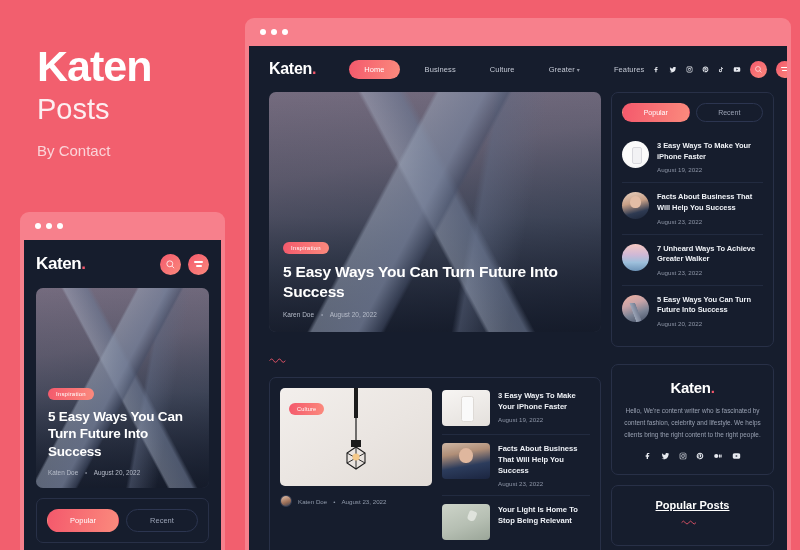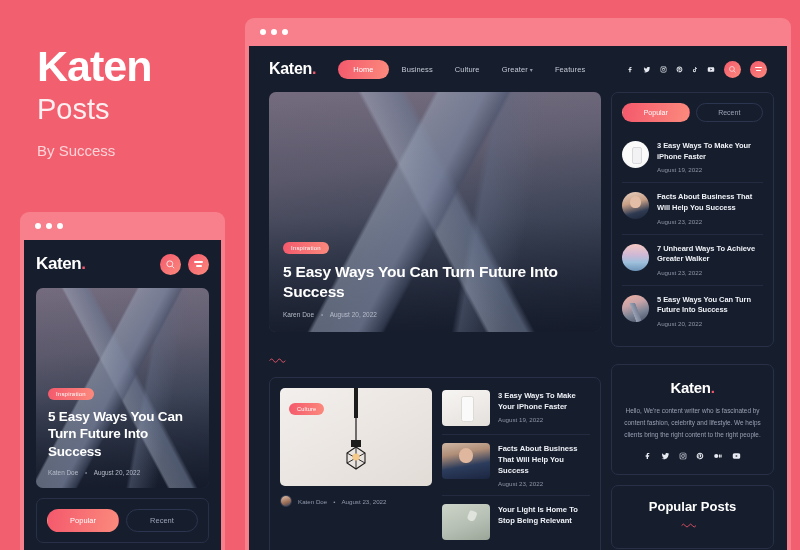"Home" .navlinks { gap: 4px -> 16px; margin-left: 22px -> 33px }
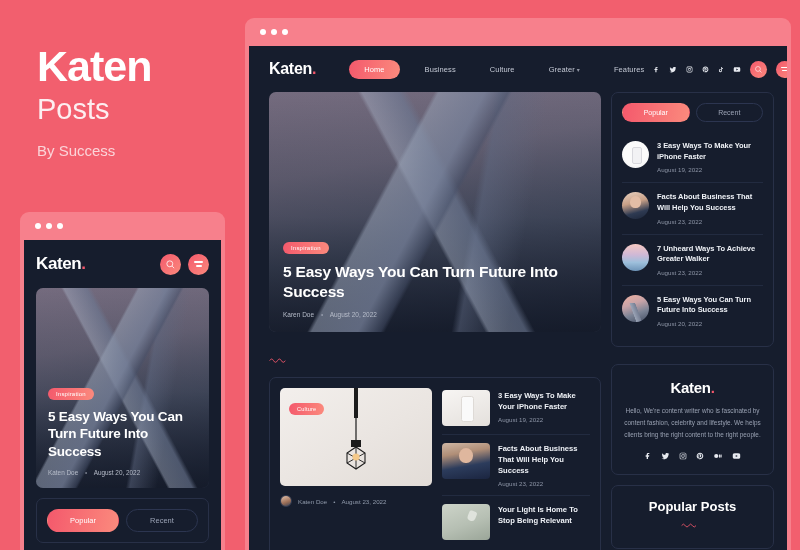"By Success" div.promo-by { text: Success -> Contact }
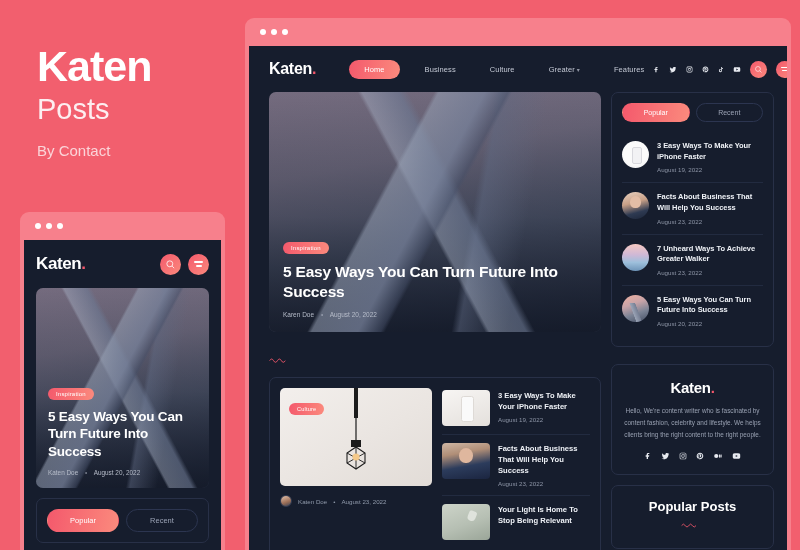"Popular Posts" .pp-title { font-size: 13px -> 11px; text-decoration: none -> underline }
